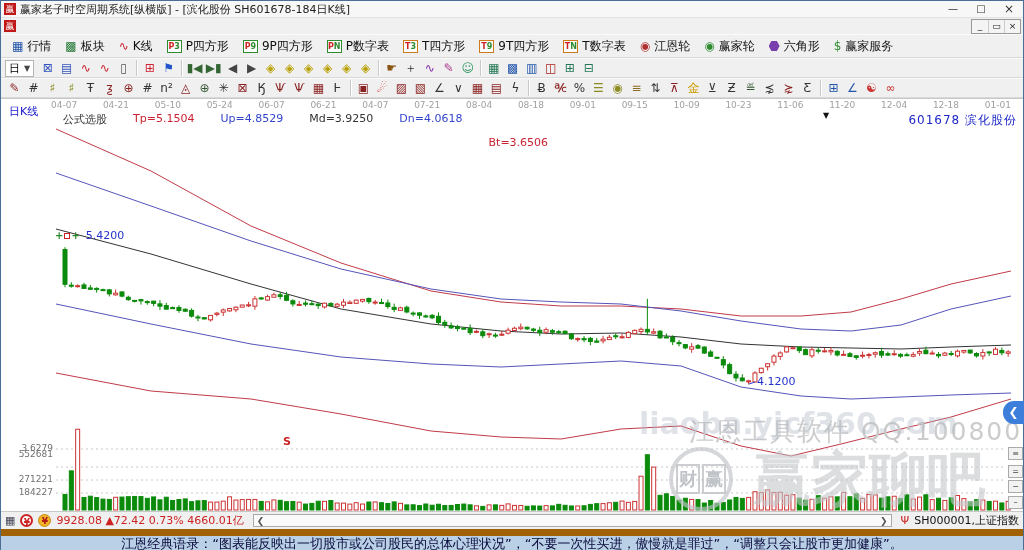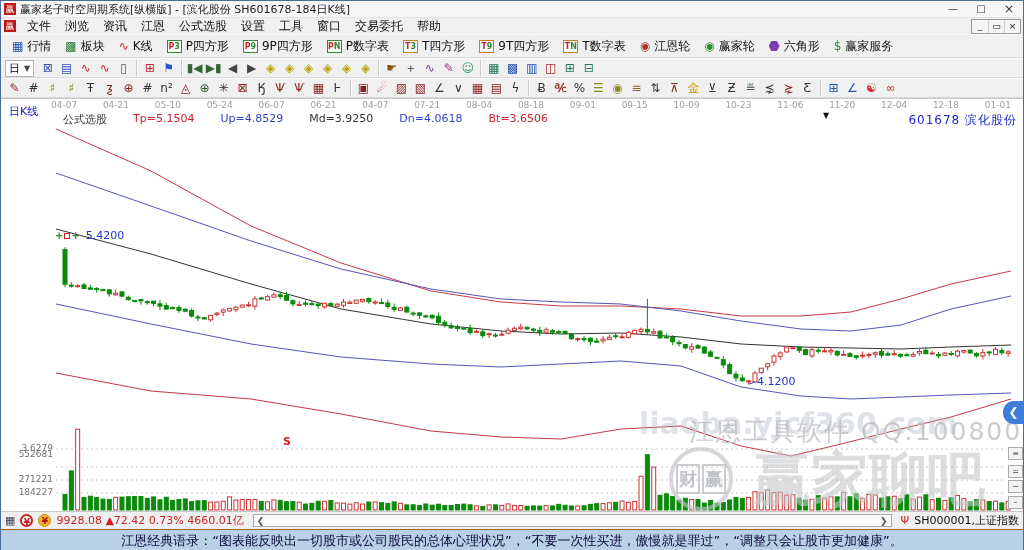"文件 浏览 资讯 江恩 公式选股" span { html: <span><span>文件</span><span>浏览</span><span>资讯</span><span>江恩</span><span>公式选股</span><span>设置</span><span>工具</span><span>窗口</span><span>交易委托</span><span>帮助</span></span> -> none }
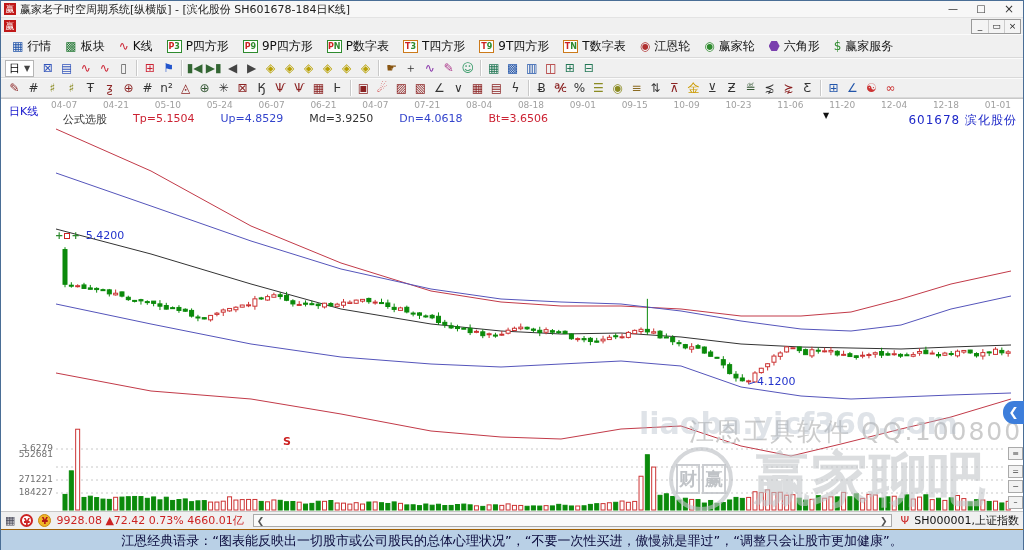"Bt=3.6506" span { margin-top: none -> 24px }
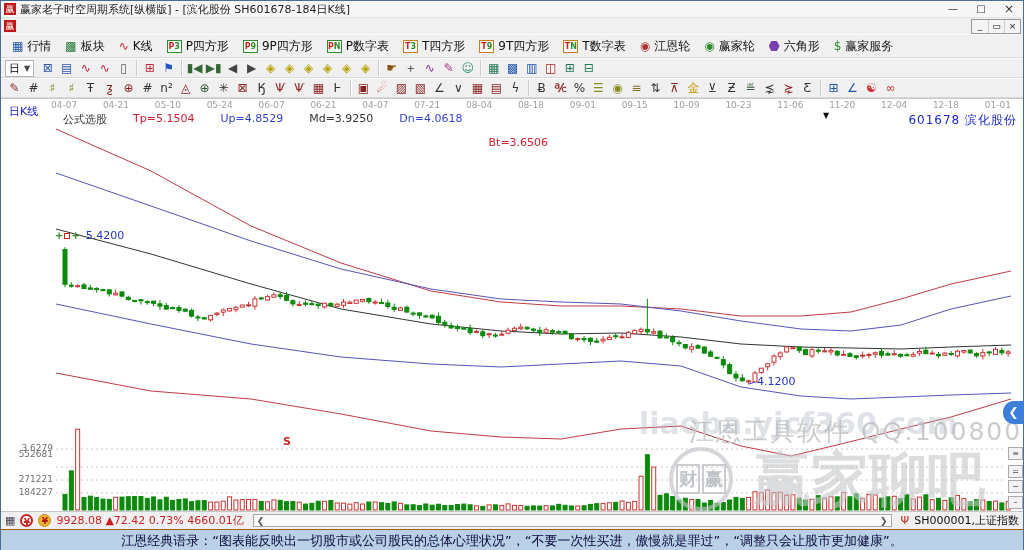"江恩经典语录：“图表能反映出一切股市或公司股民的总体心理状况”，“不要一次性买进" #quotebar { border-top: 1px solid #a16207 -> 7px solid #a16207 }
